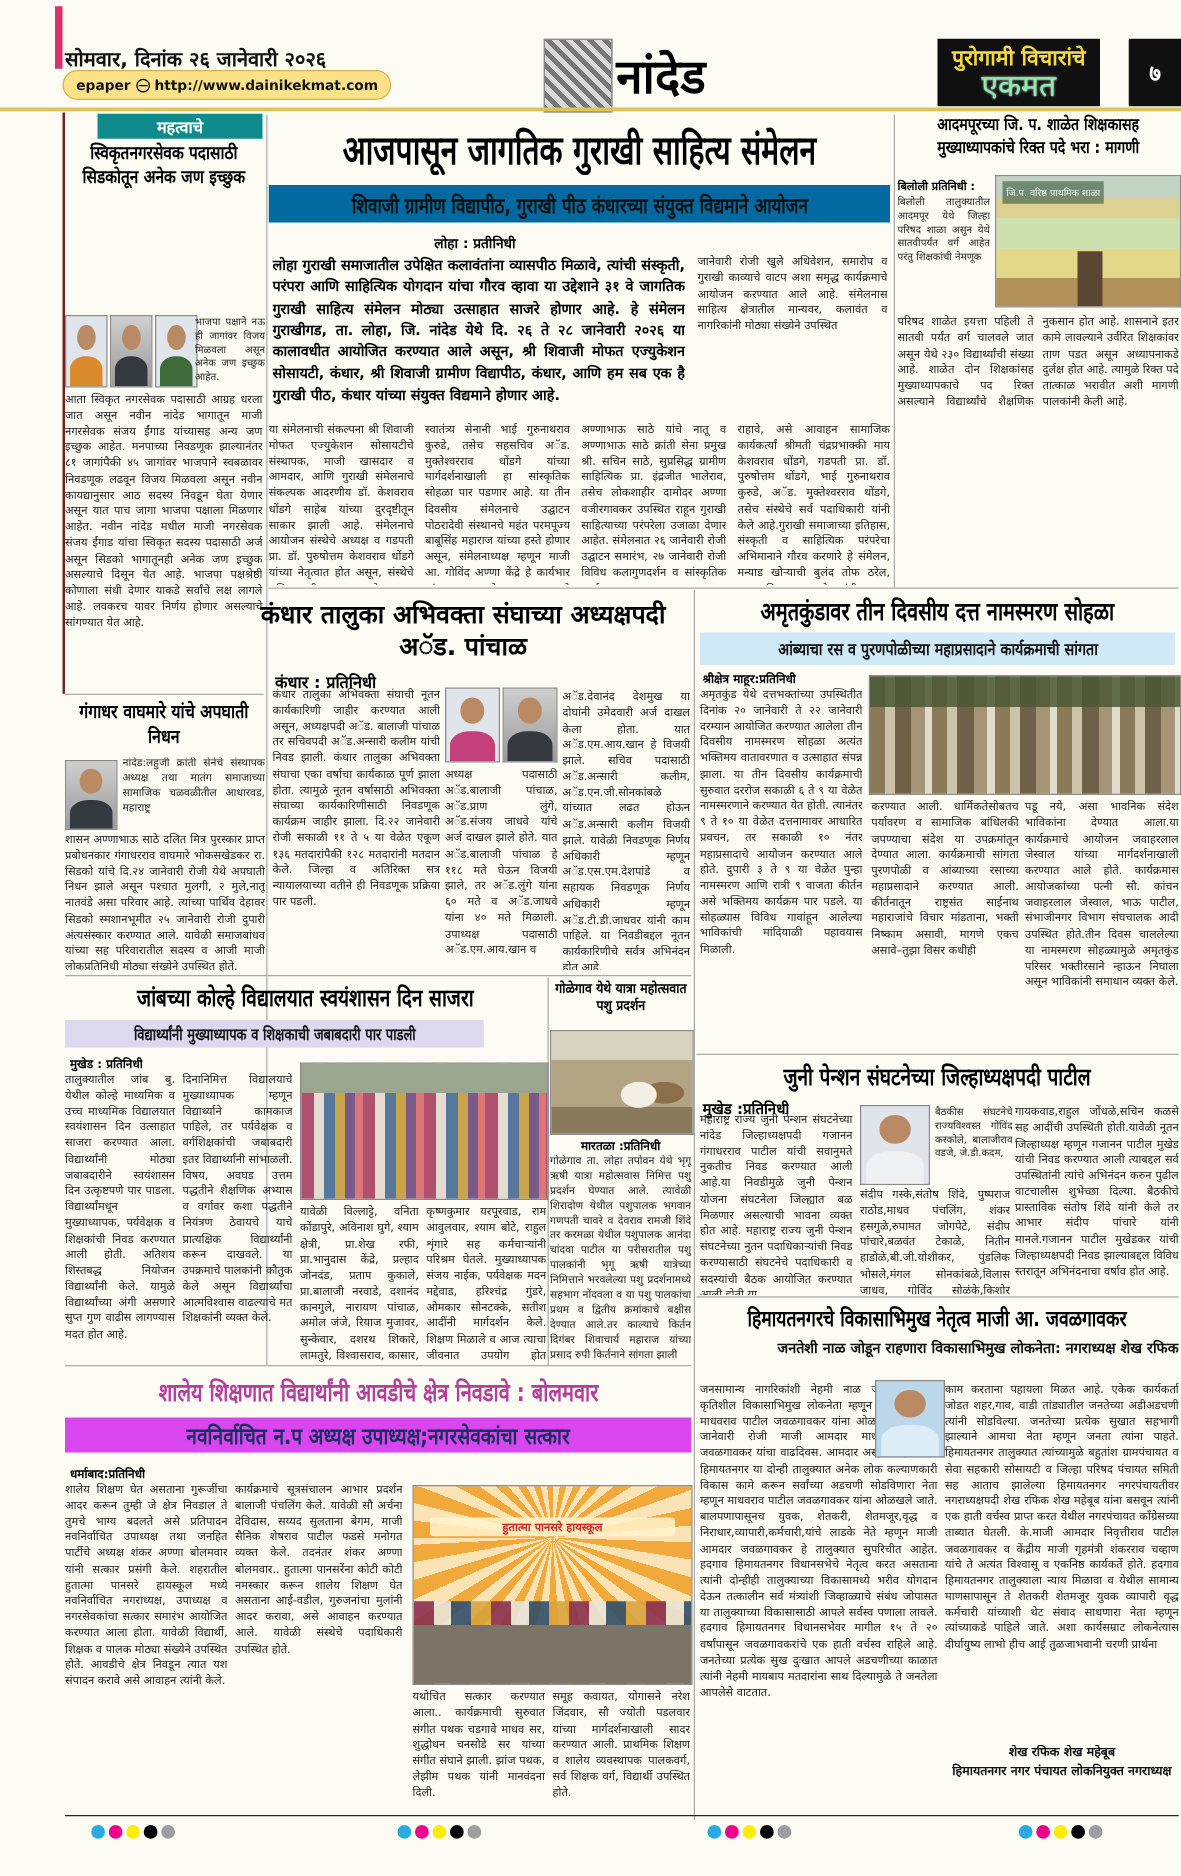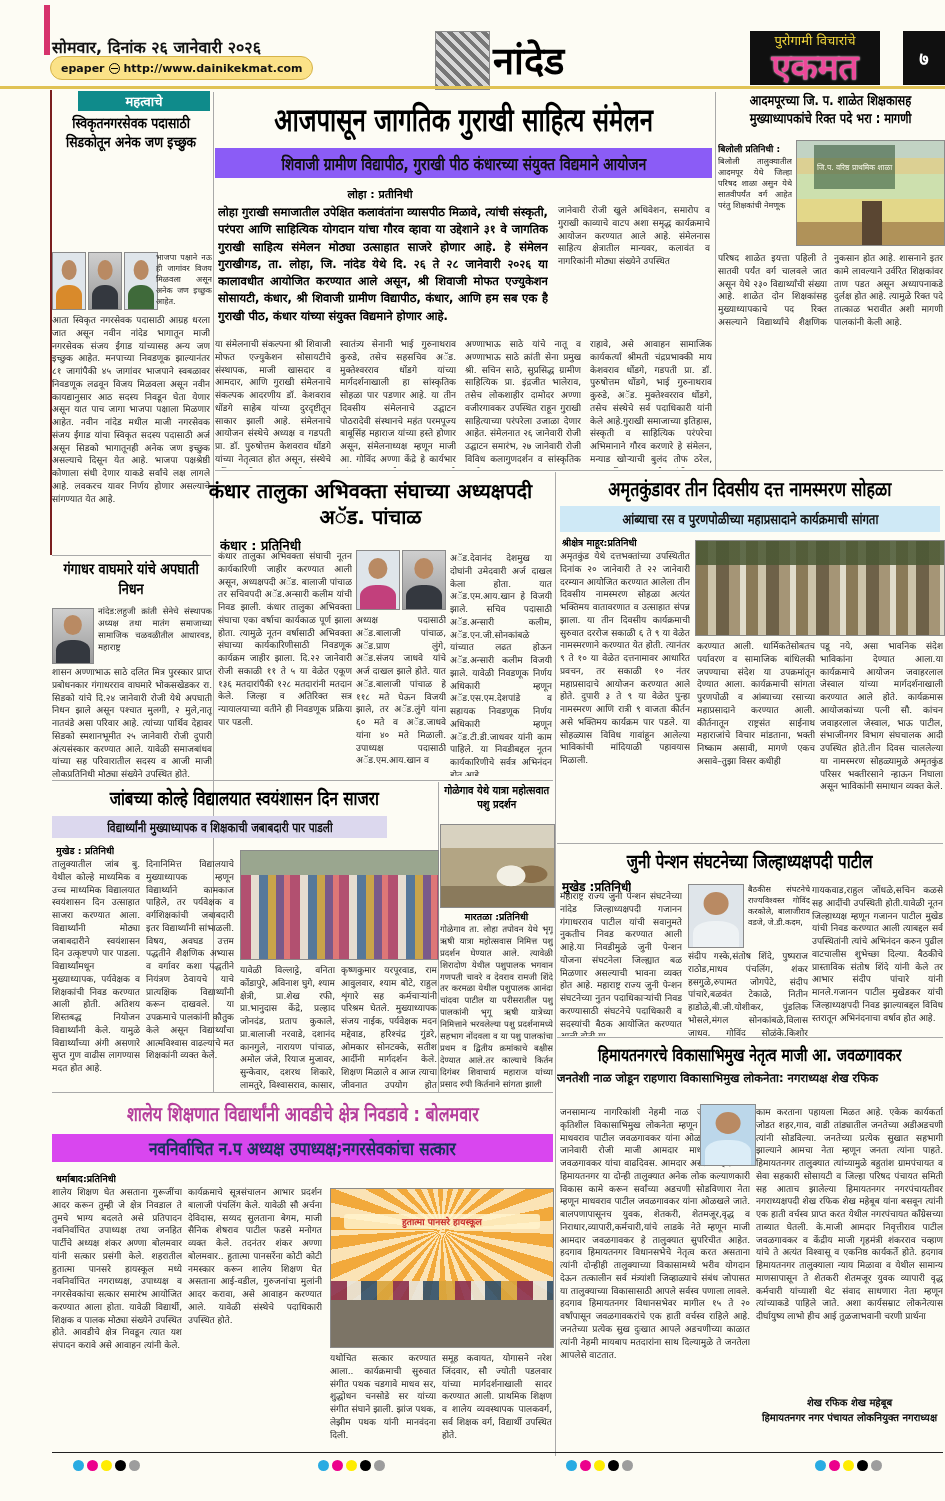"पुरोगामी विचारांचे" span { font-size: 13px -> 17px; font-weight: normal -> bold }
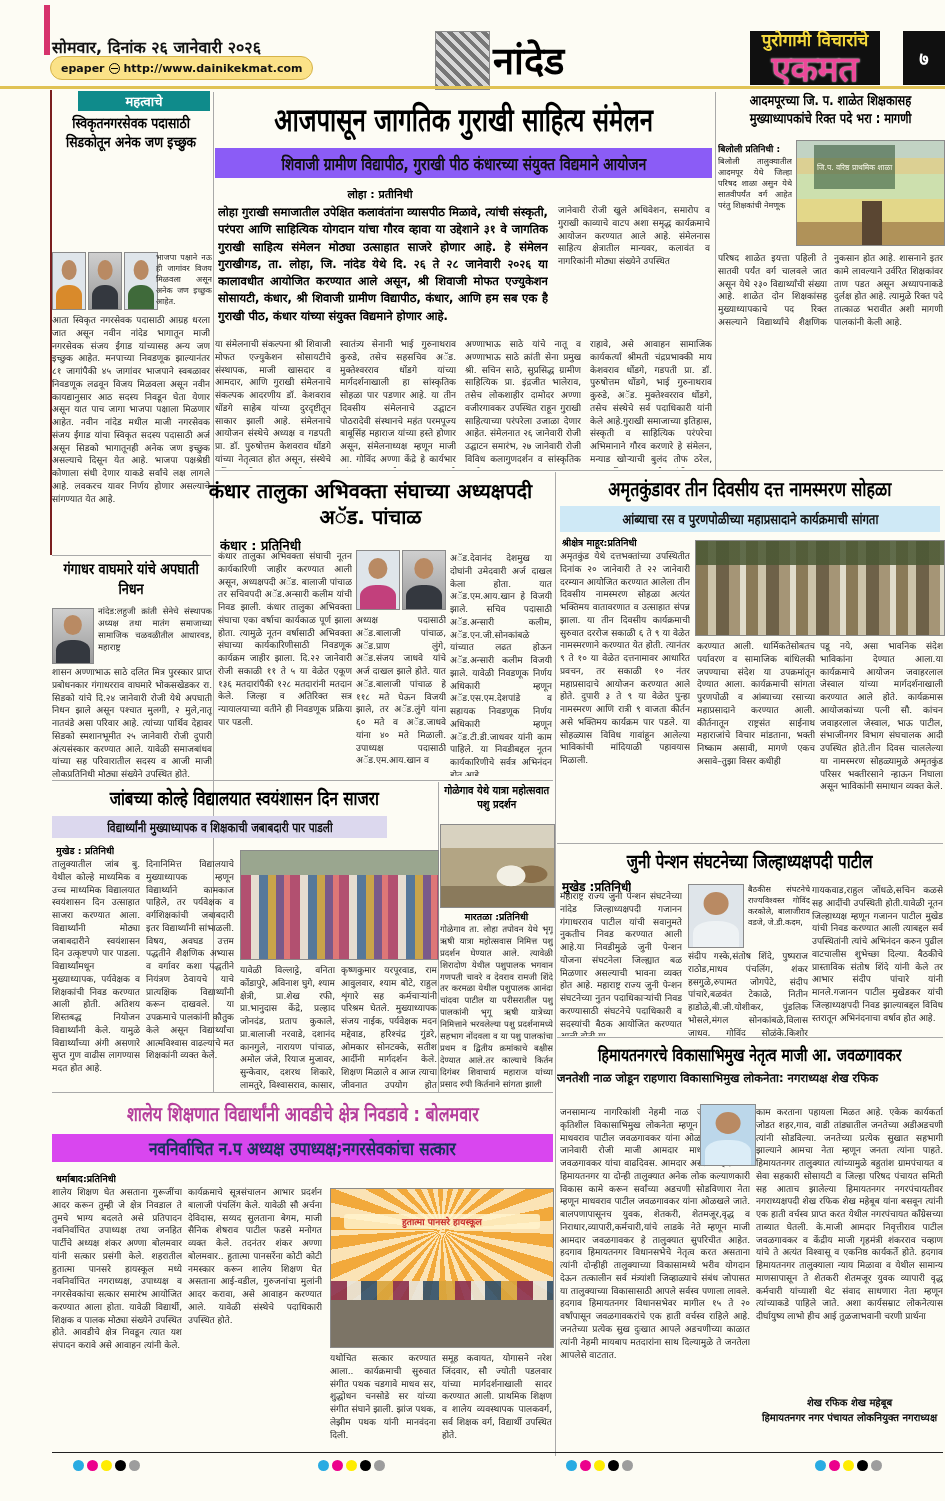"एकमत" span { color: #ec4899 -> #86efac; font-size: 35px -> 24px; font-weight: 700 -> 400 }
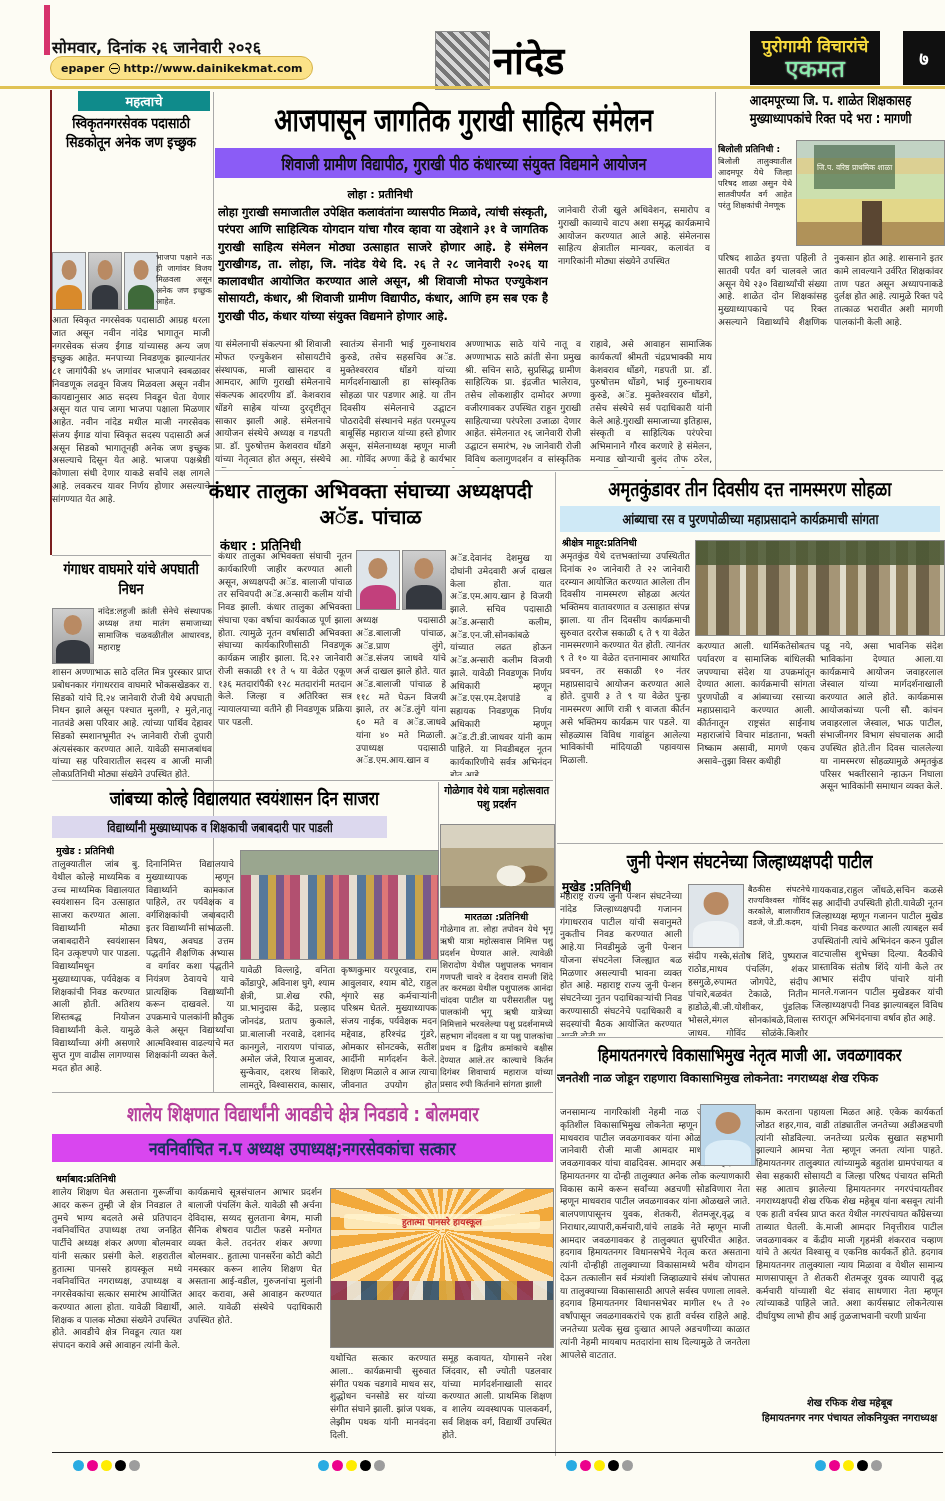"शिवाजी ग्रामीण विद्यापीठ, गुराखी पीठ" div.abs { background: #8b5cf6 -> #0369a1 }
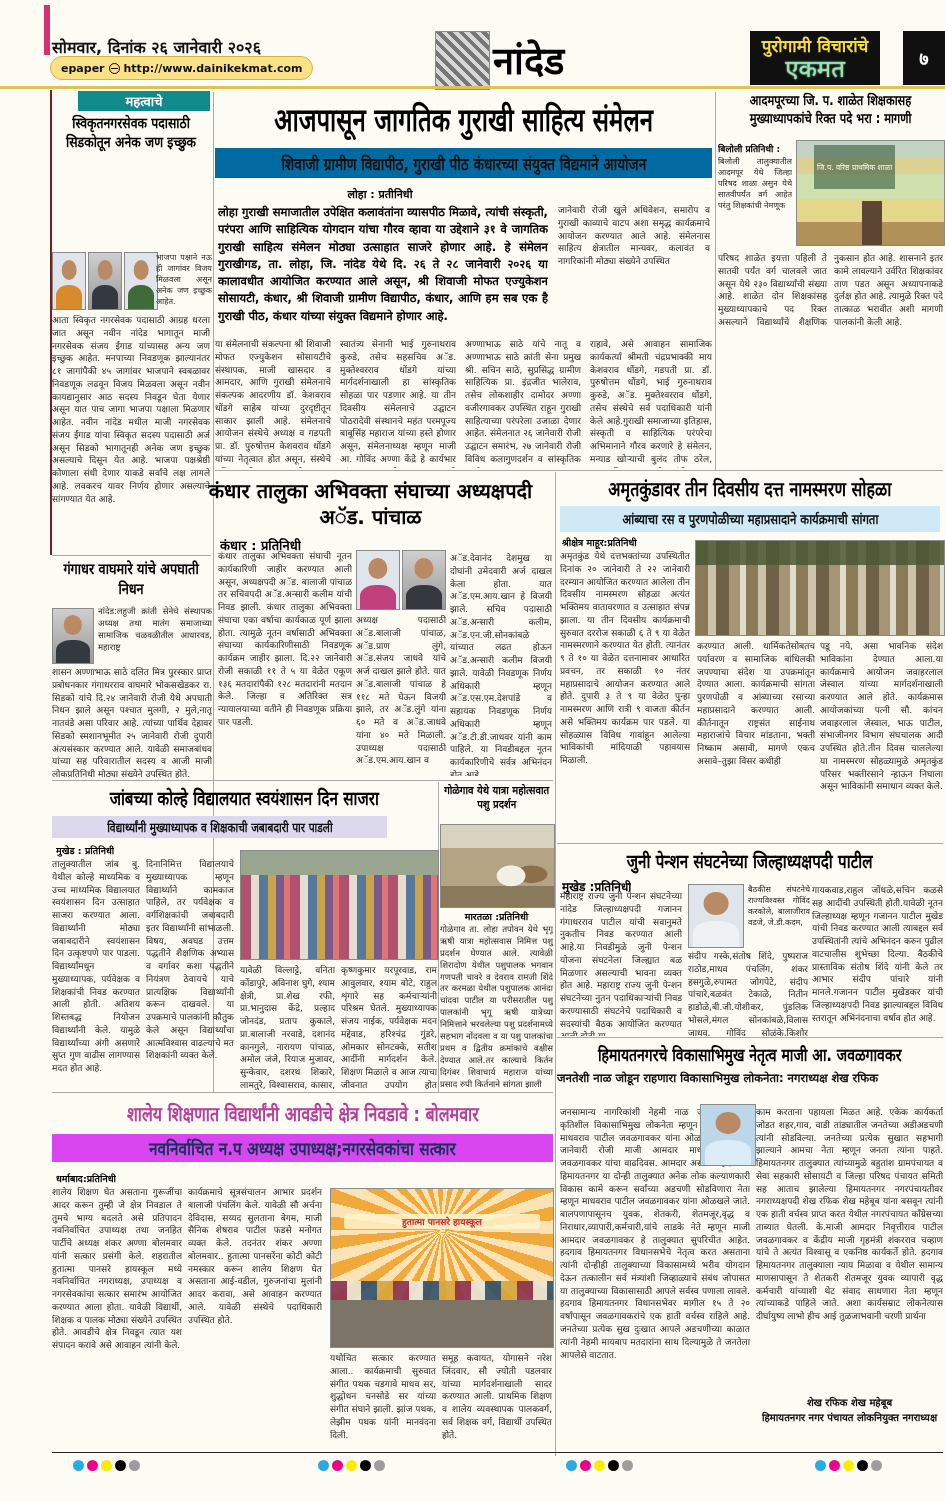"जि.प. वरिष्ठ प्राथमिक शाळा" .photo-cap { left: 17px -> 5px; padding: 17px 3px -> 4px 3px }
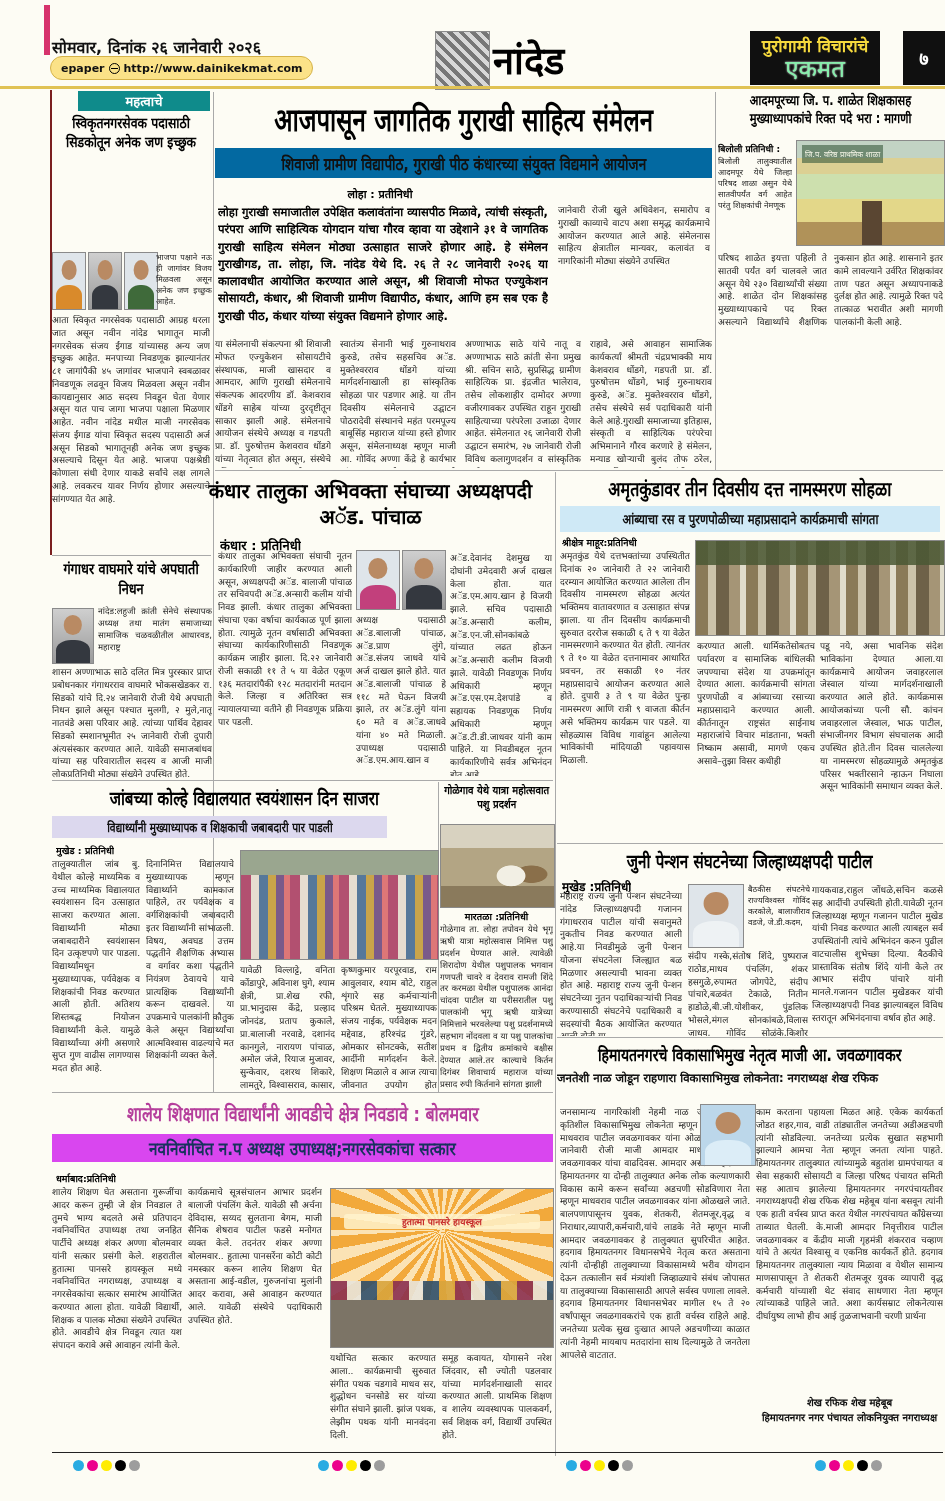"जनतेशी नाळ जोडून राहणारा विकासाभिमुख" div.abs { text-align: left -> right }
